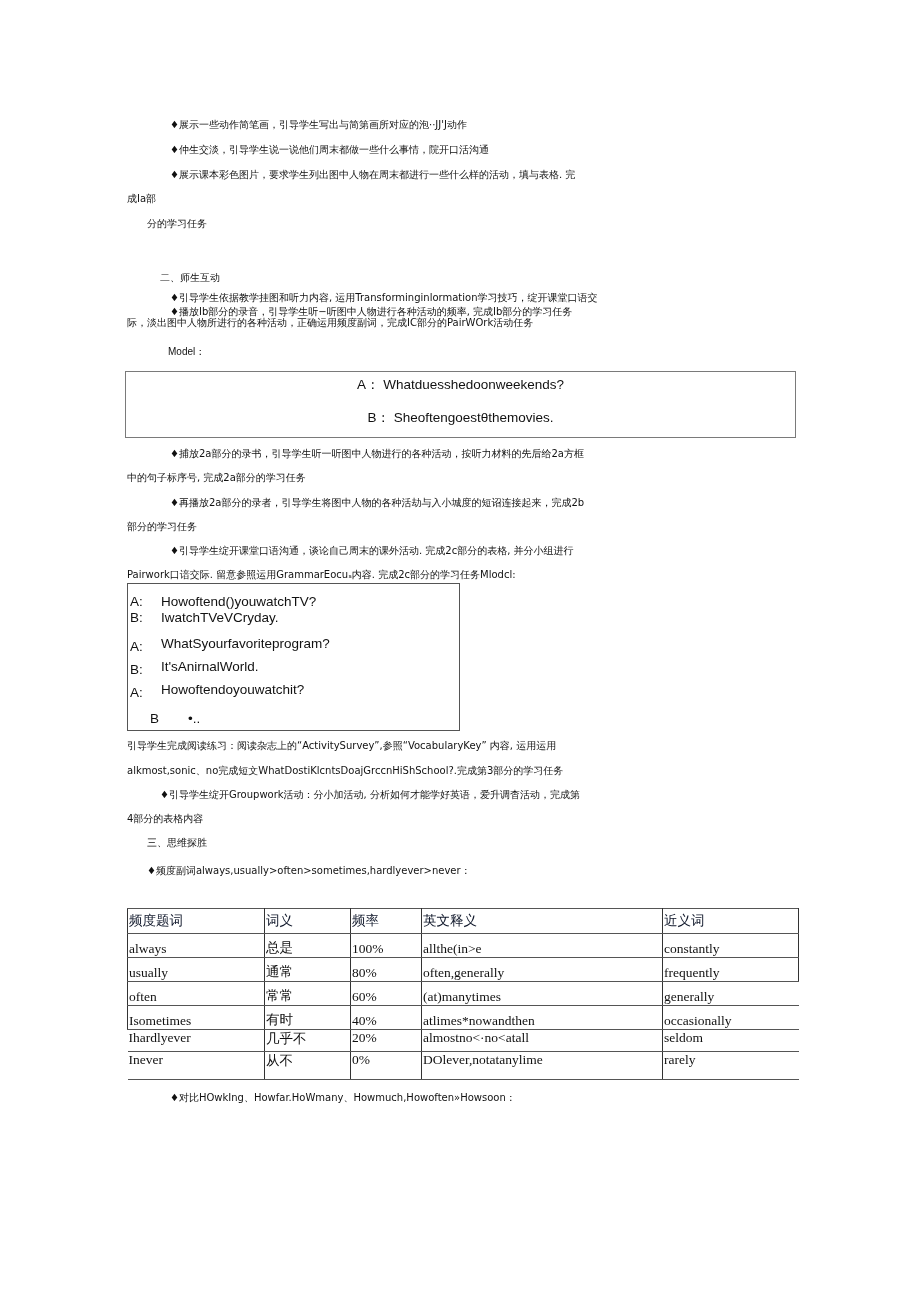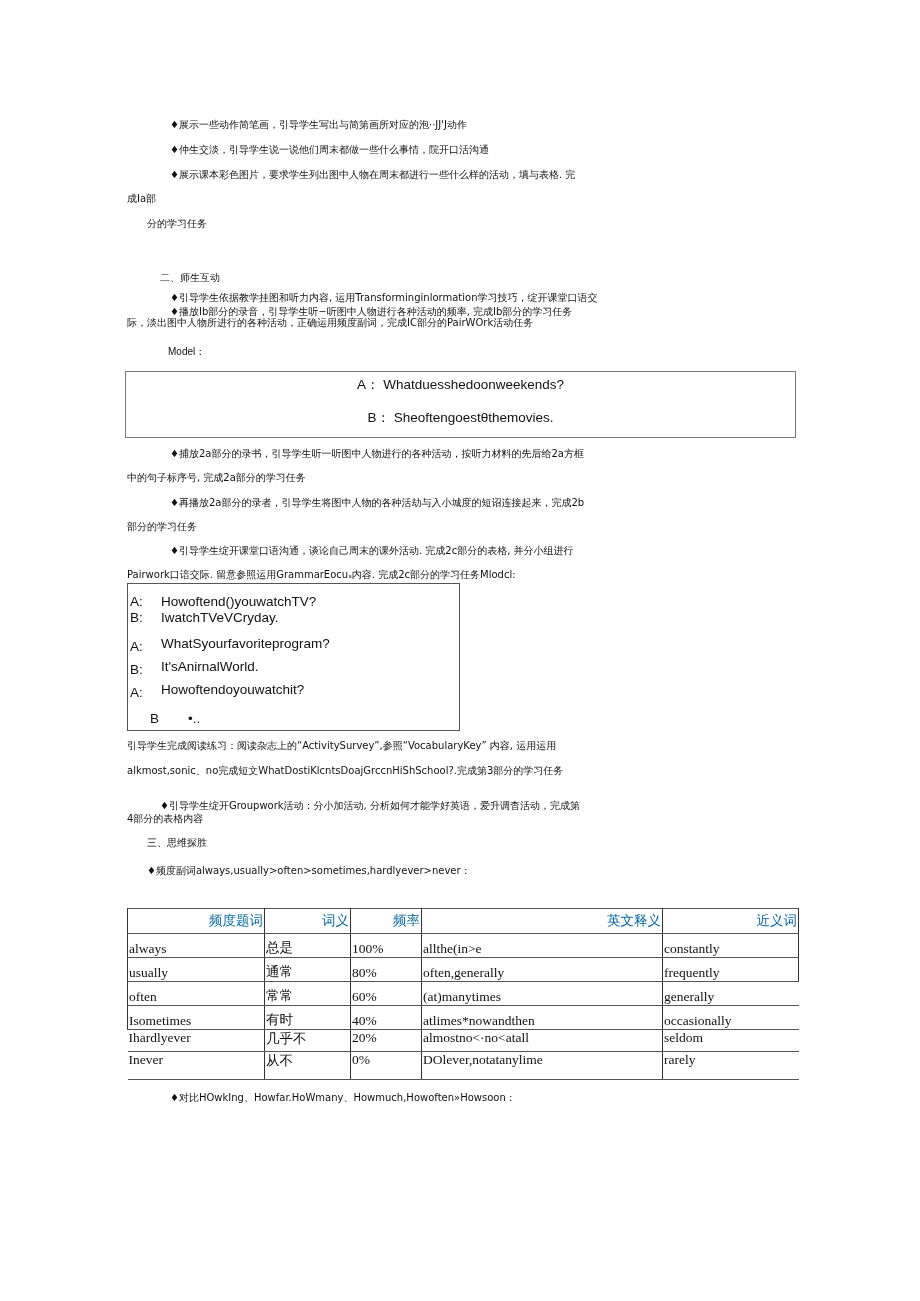"♦引导学生绽开Groupwork活动：分小加活动," div.line { margin-top: 11px -> none }
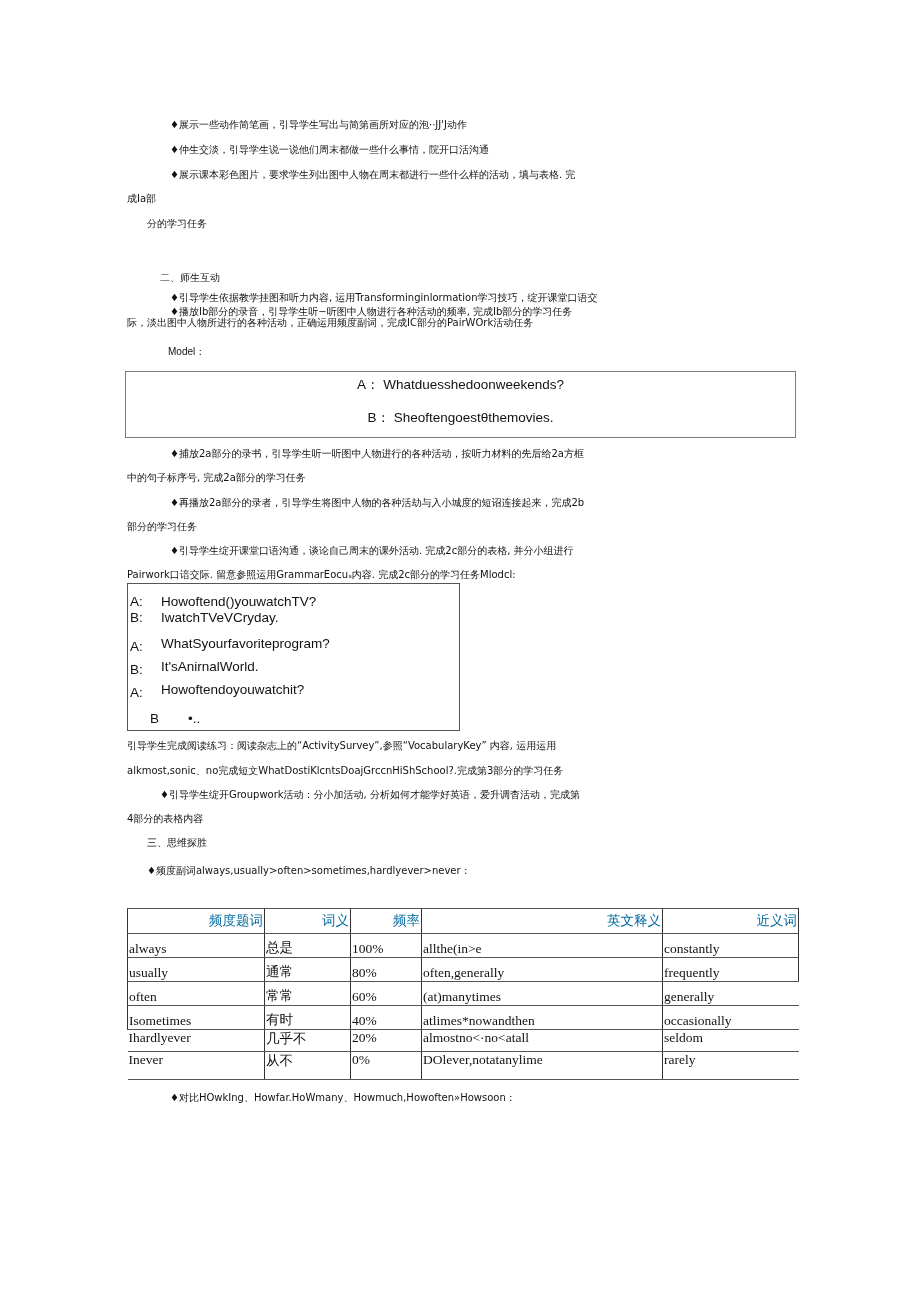"频度题词" table.freq tr.hdr td { color: #0369a1 -> #0f172a; text-align: right -> none }
